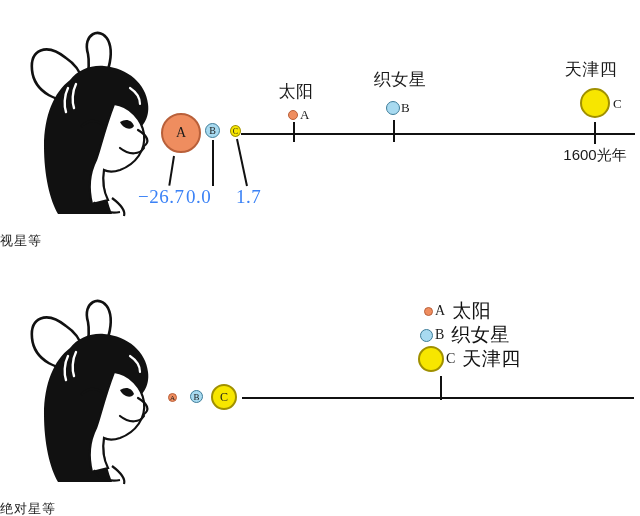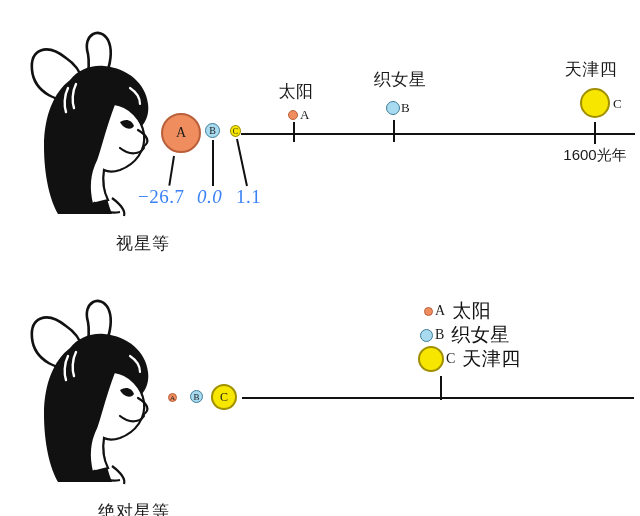"0.0" div.mag-row { font-style: italic -> none; left: 197px -> 186px }
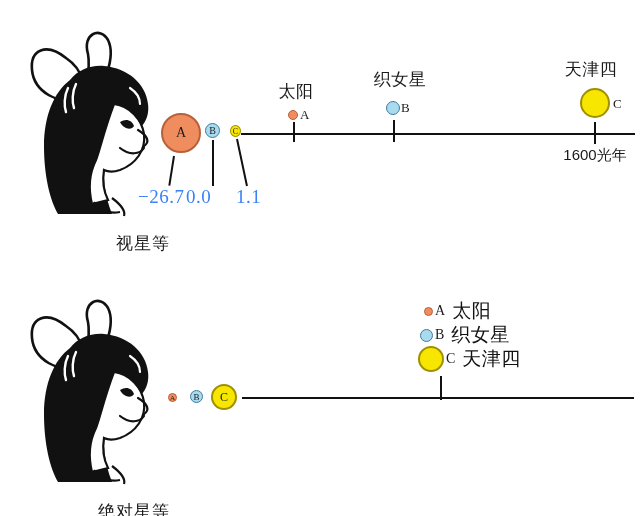"1.1" div.mag-row { text: 1.1 -> 1.7 }
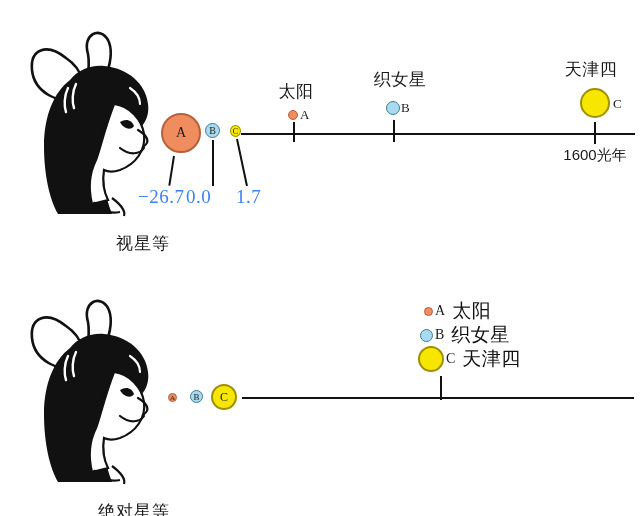"视星等" .char-label { font-size: 17px -> 13px; text-align: right -> left }
